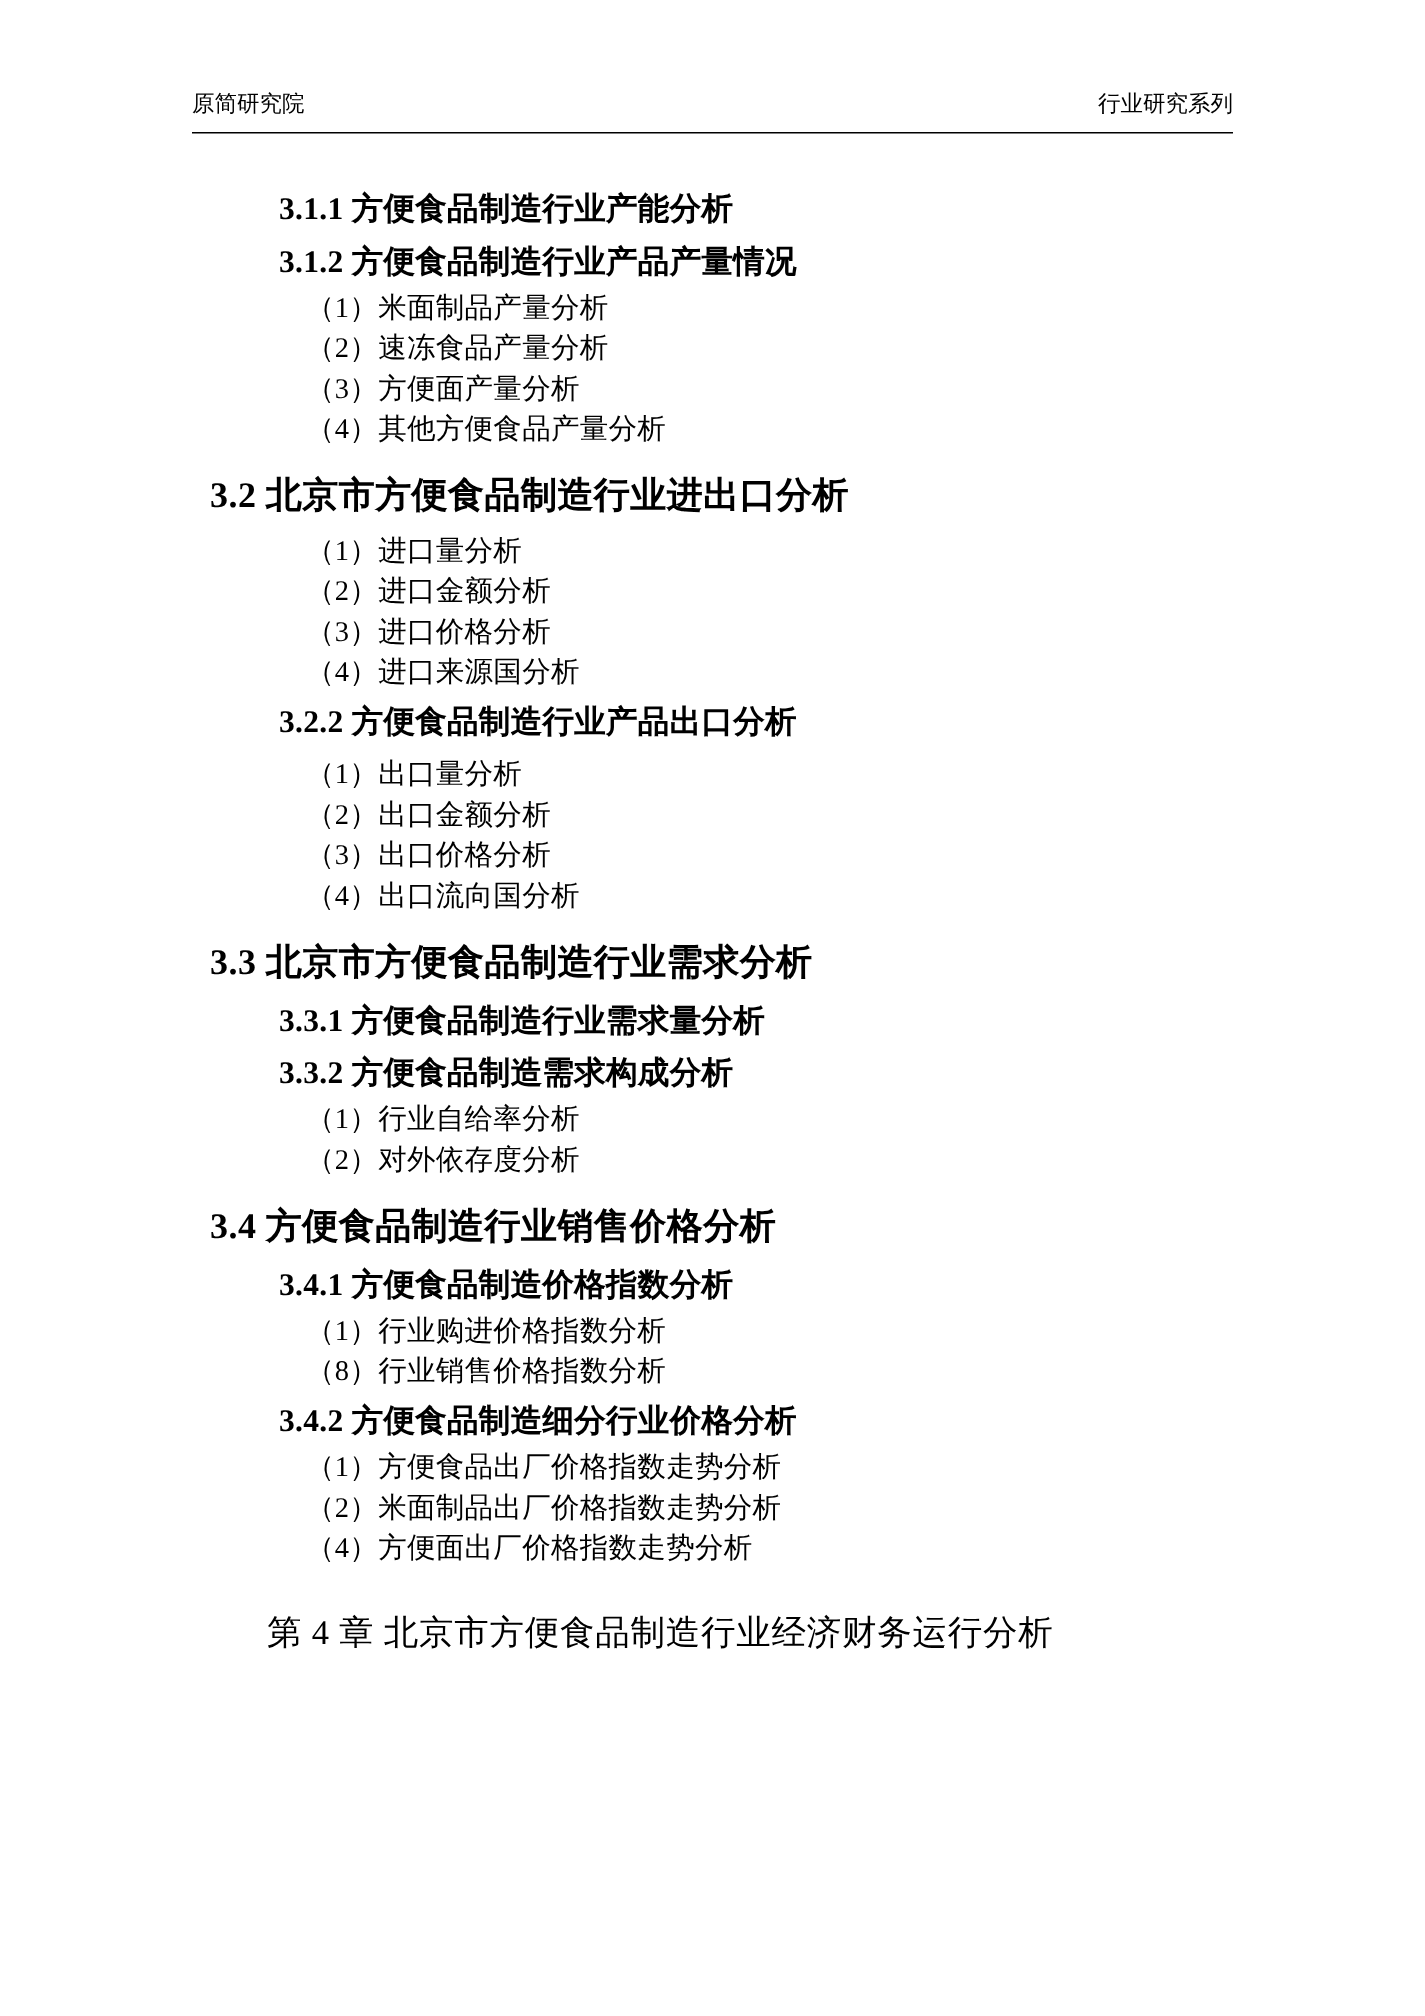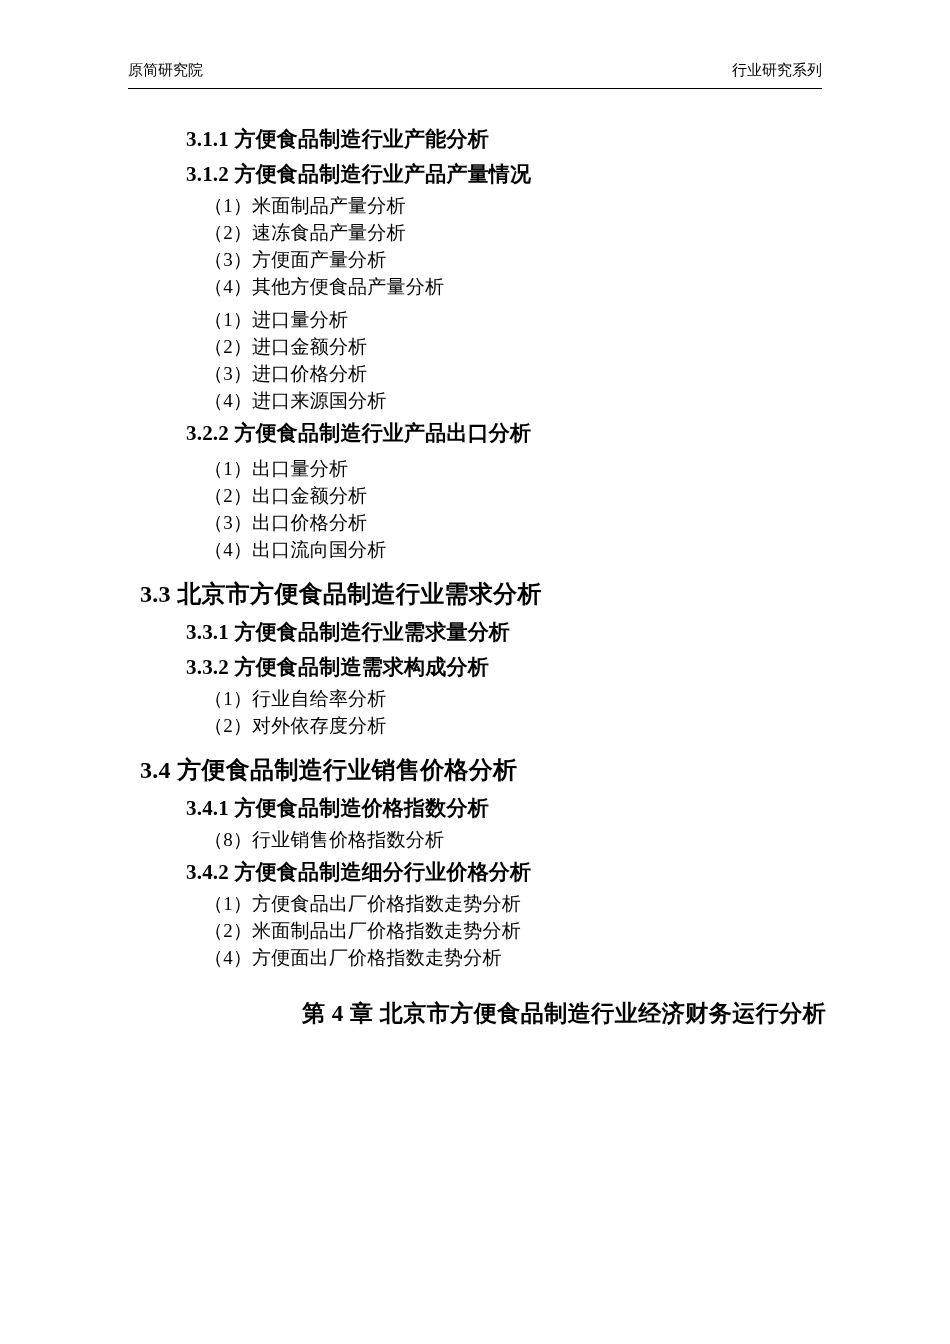"3.2 北京市方便食品制造行业进出口分析" div.h1 { html: none -> <div>3.2 北京市方便食品制造行业进出口分析</div> }
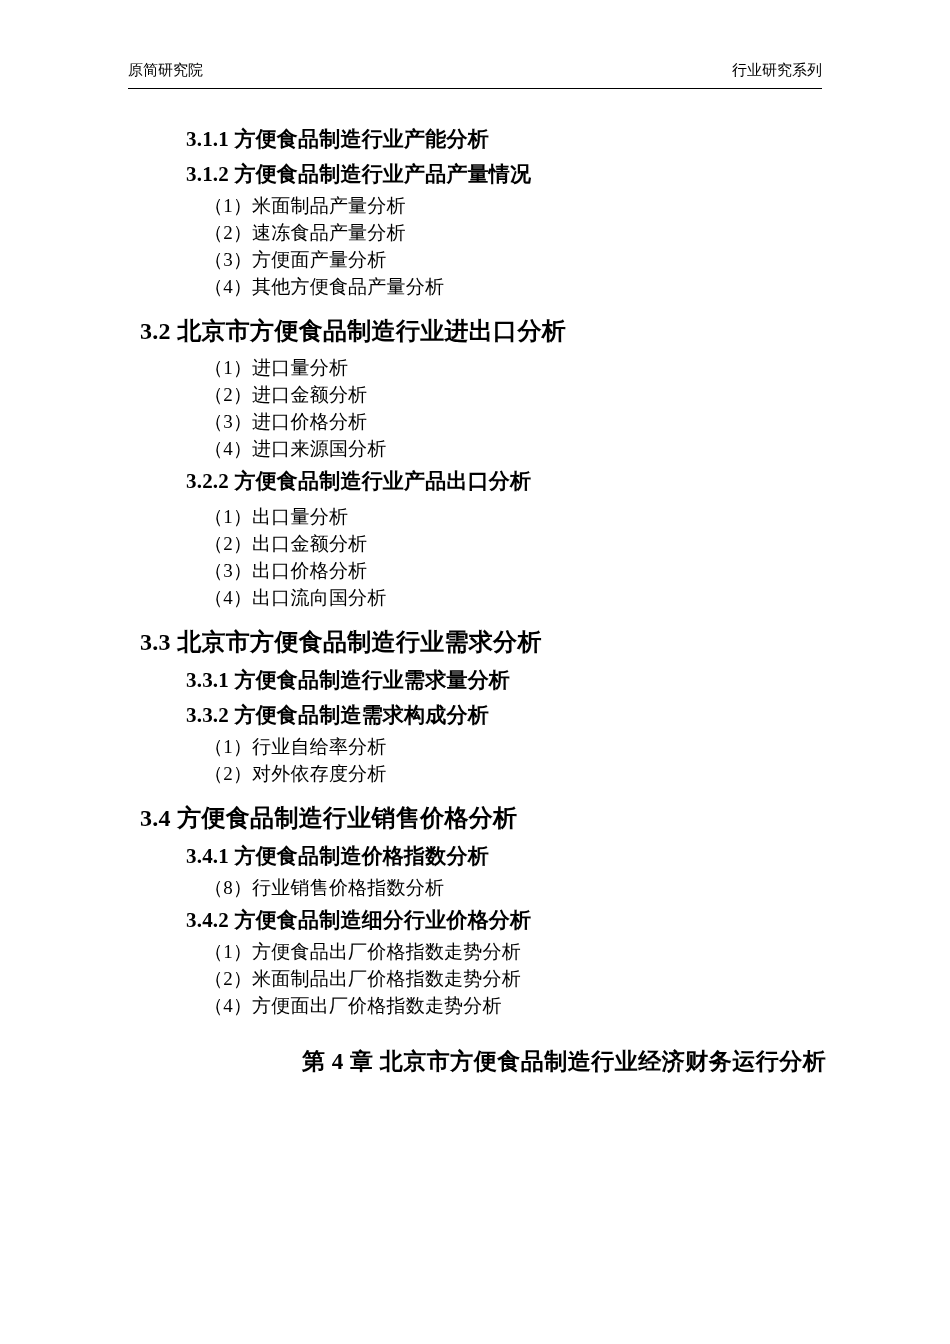"（1）行业购进价格指数分析" div.item { html: none -> <div>（1）行业购进价格指数分析</div> }
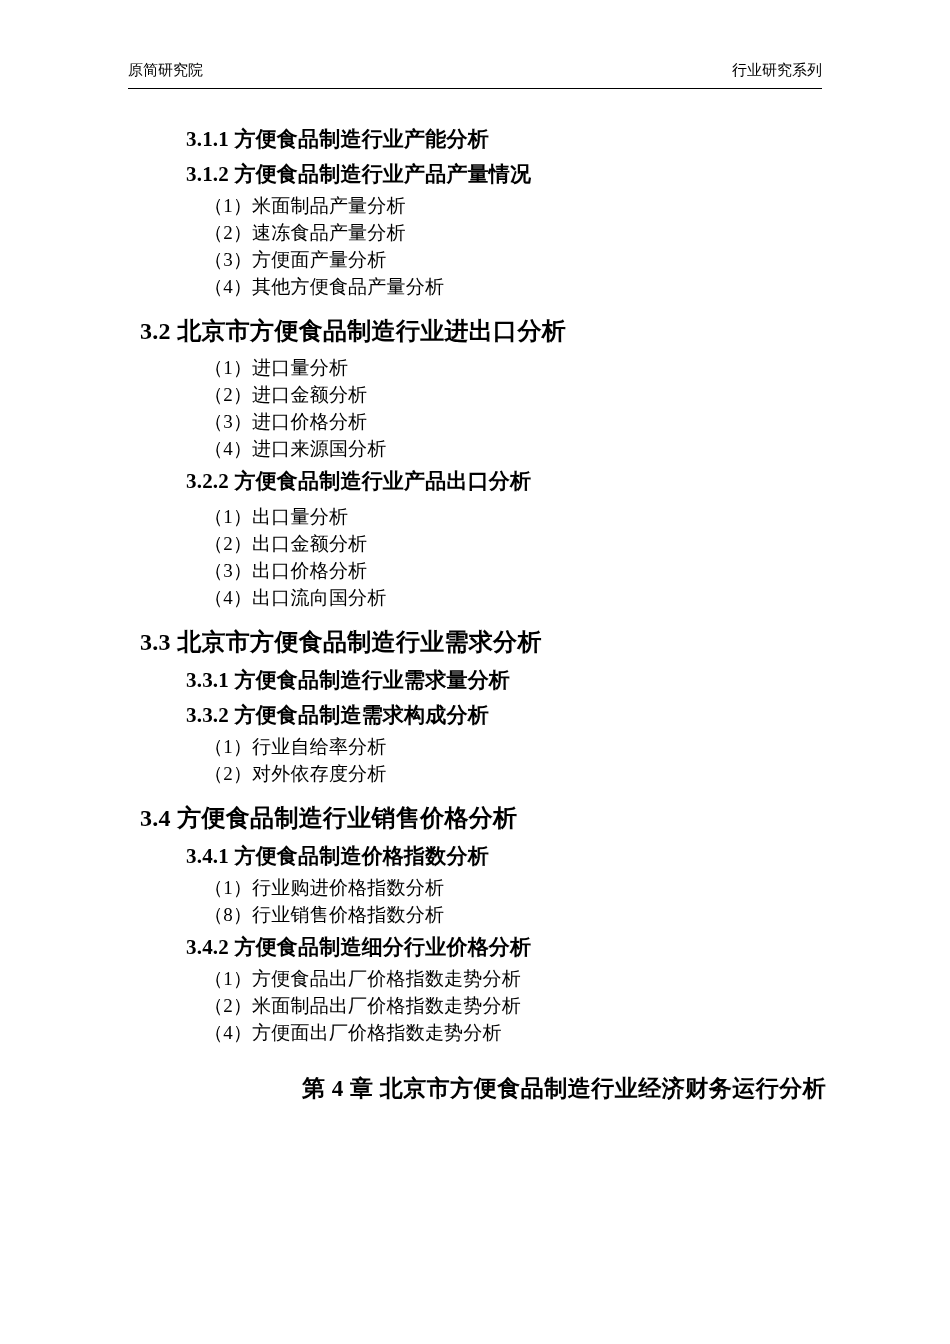"第 4 章 北京市方便食品制造行业经济财务运行分析" .chapter { font-weight: bold -> normal; text-align: center -> none }
